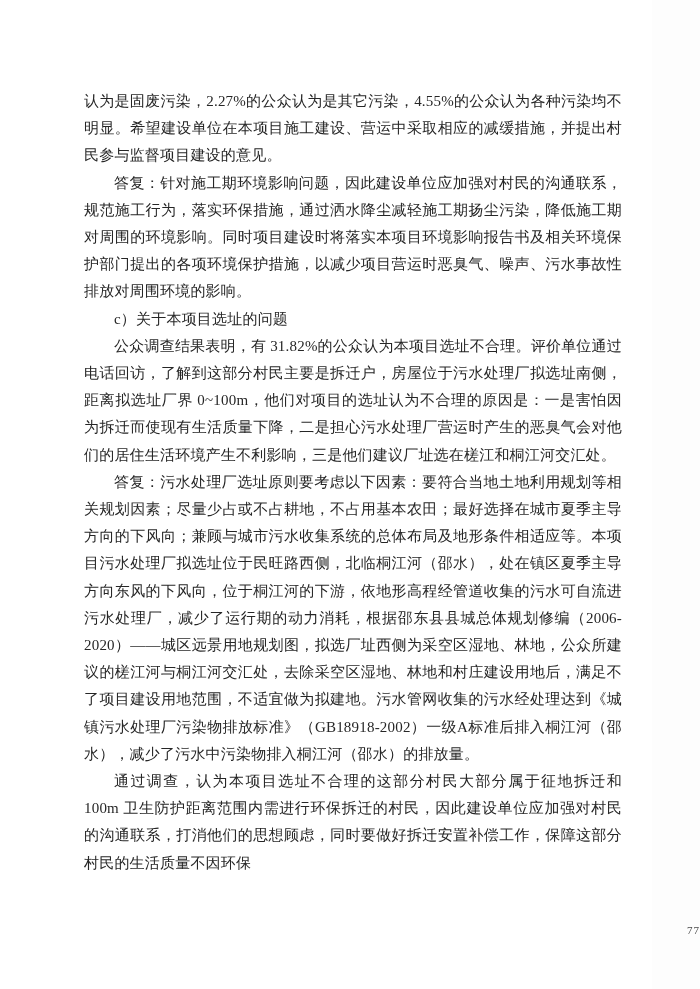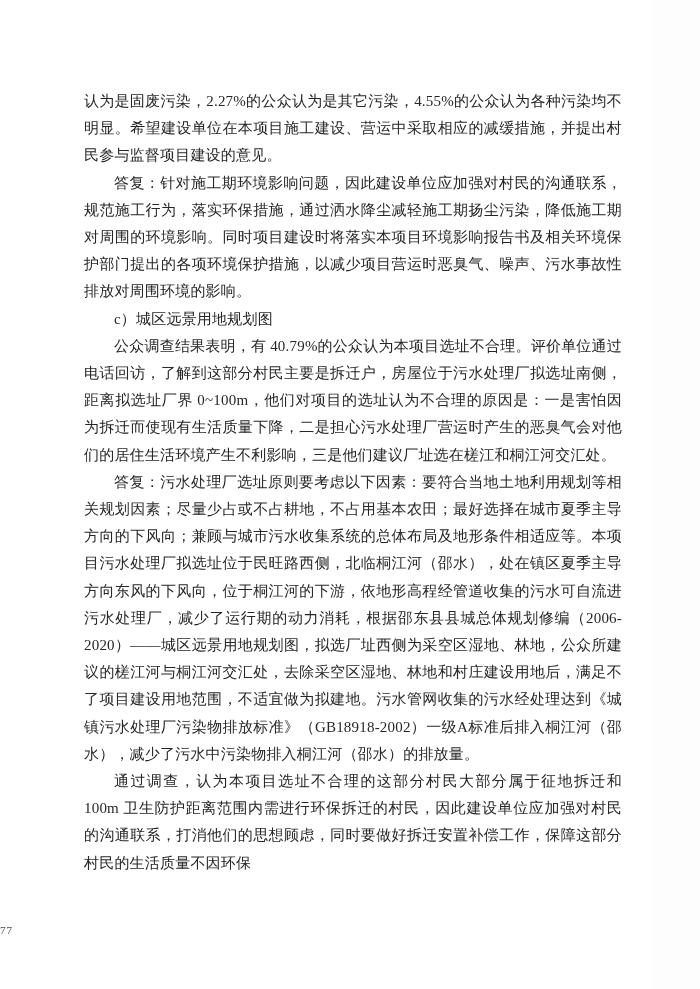"c）城区远景用地规划图" p.para { text: 城区远景用地规划图 -> 关于本项目选址的问题 }
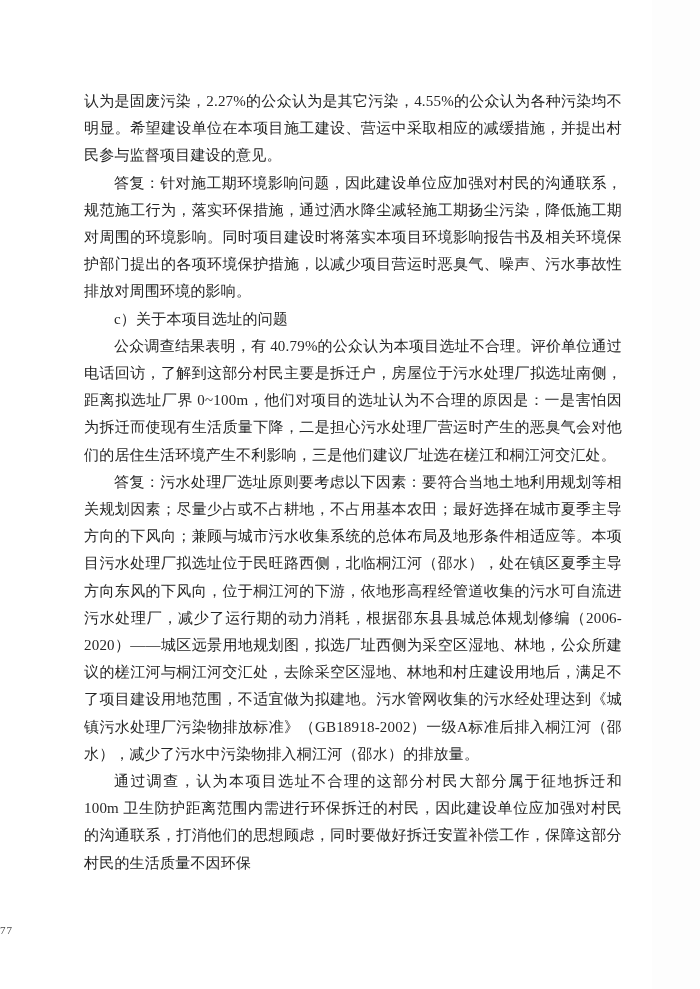"公众调查结果表明，有" p.para { text: 40.79% -> 31.82% }
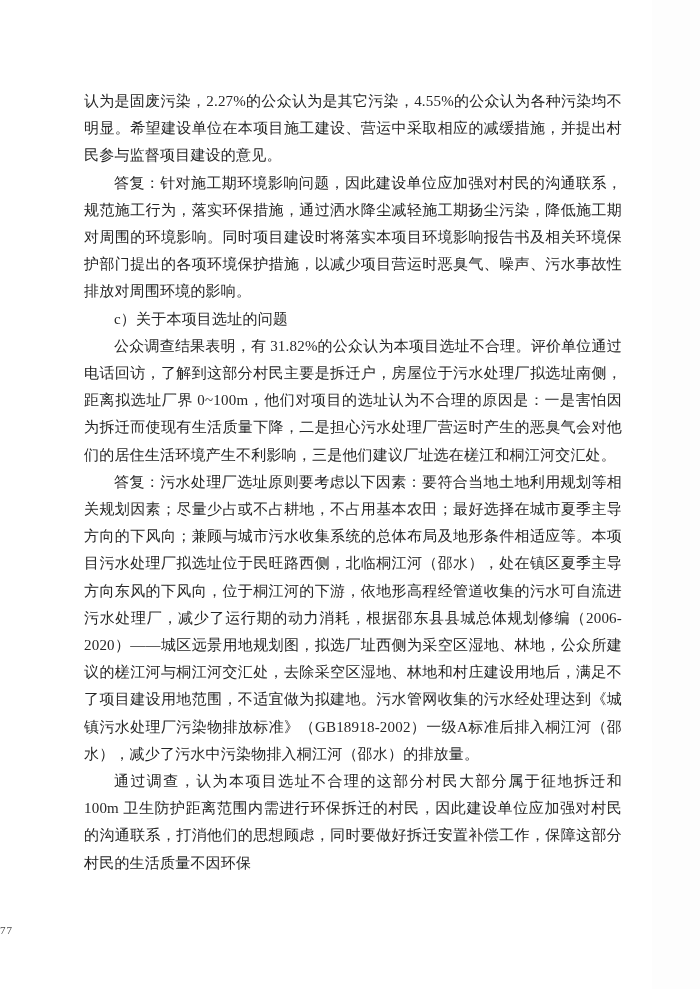"77" .footer { text-align: left -> right }
